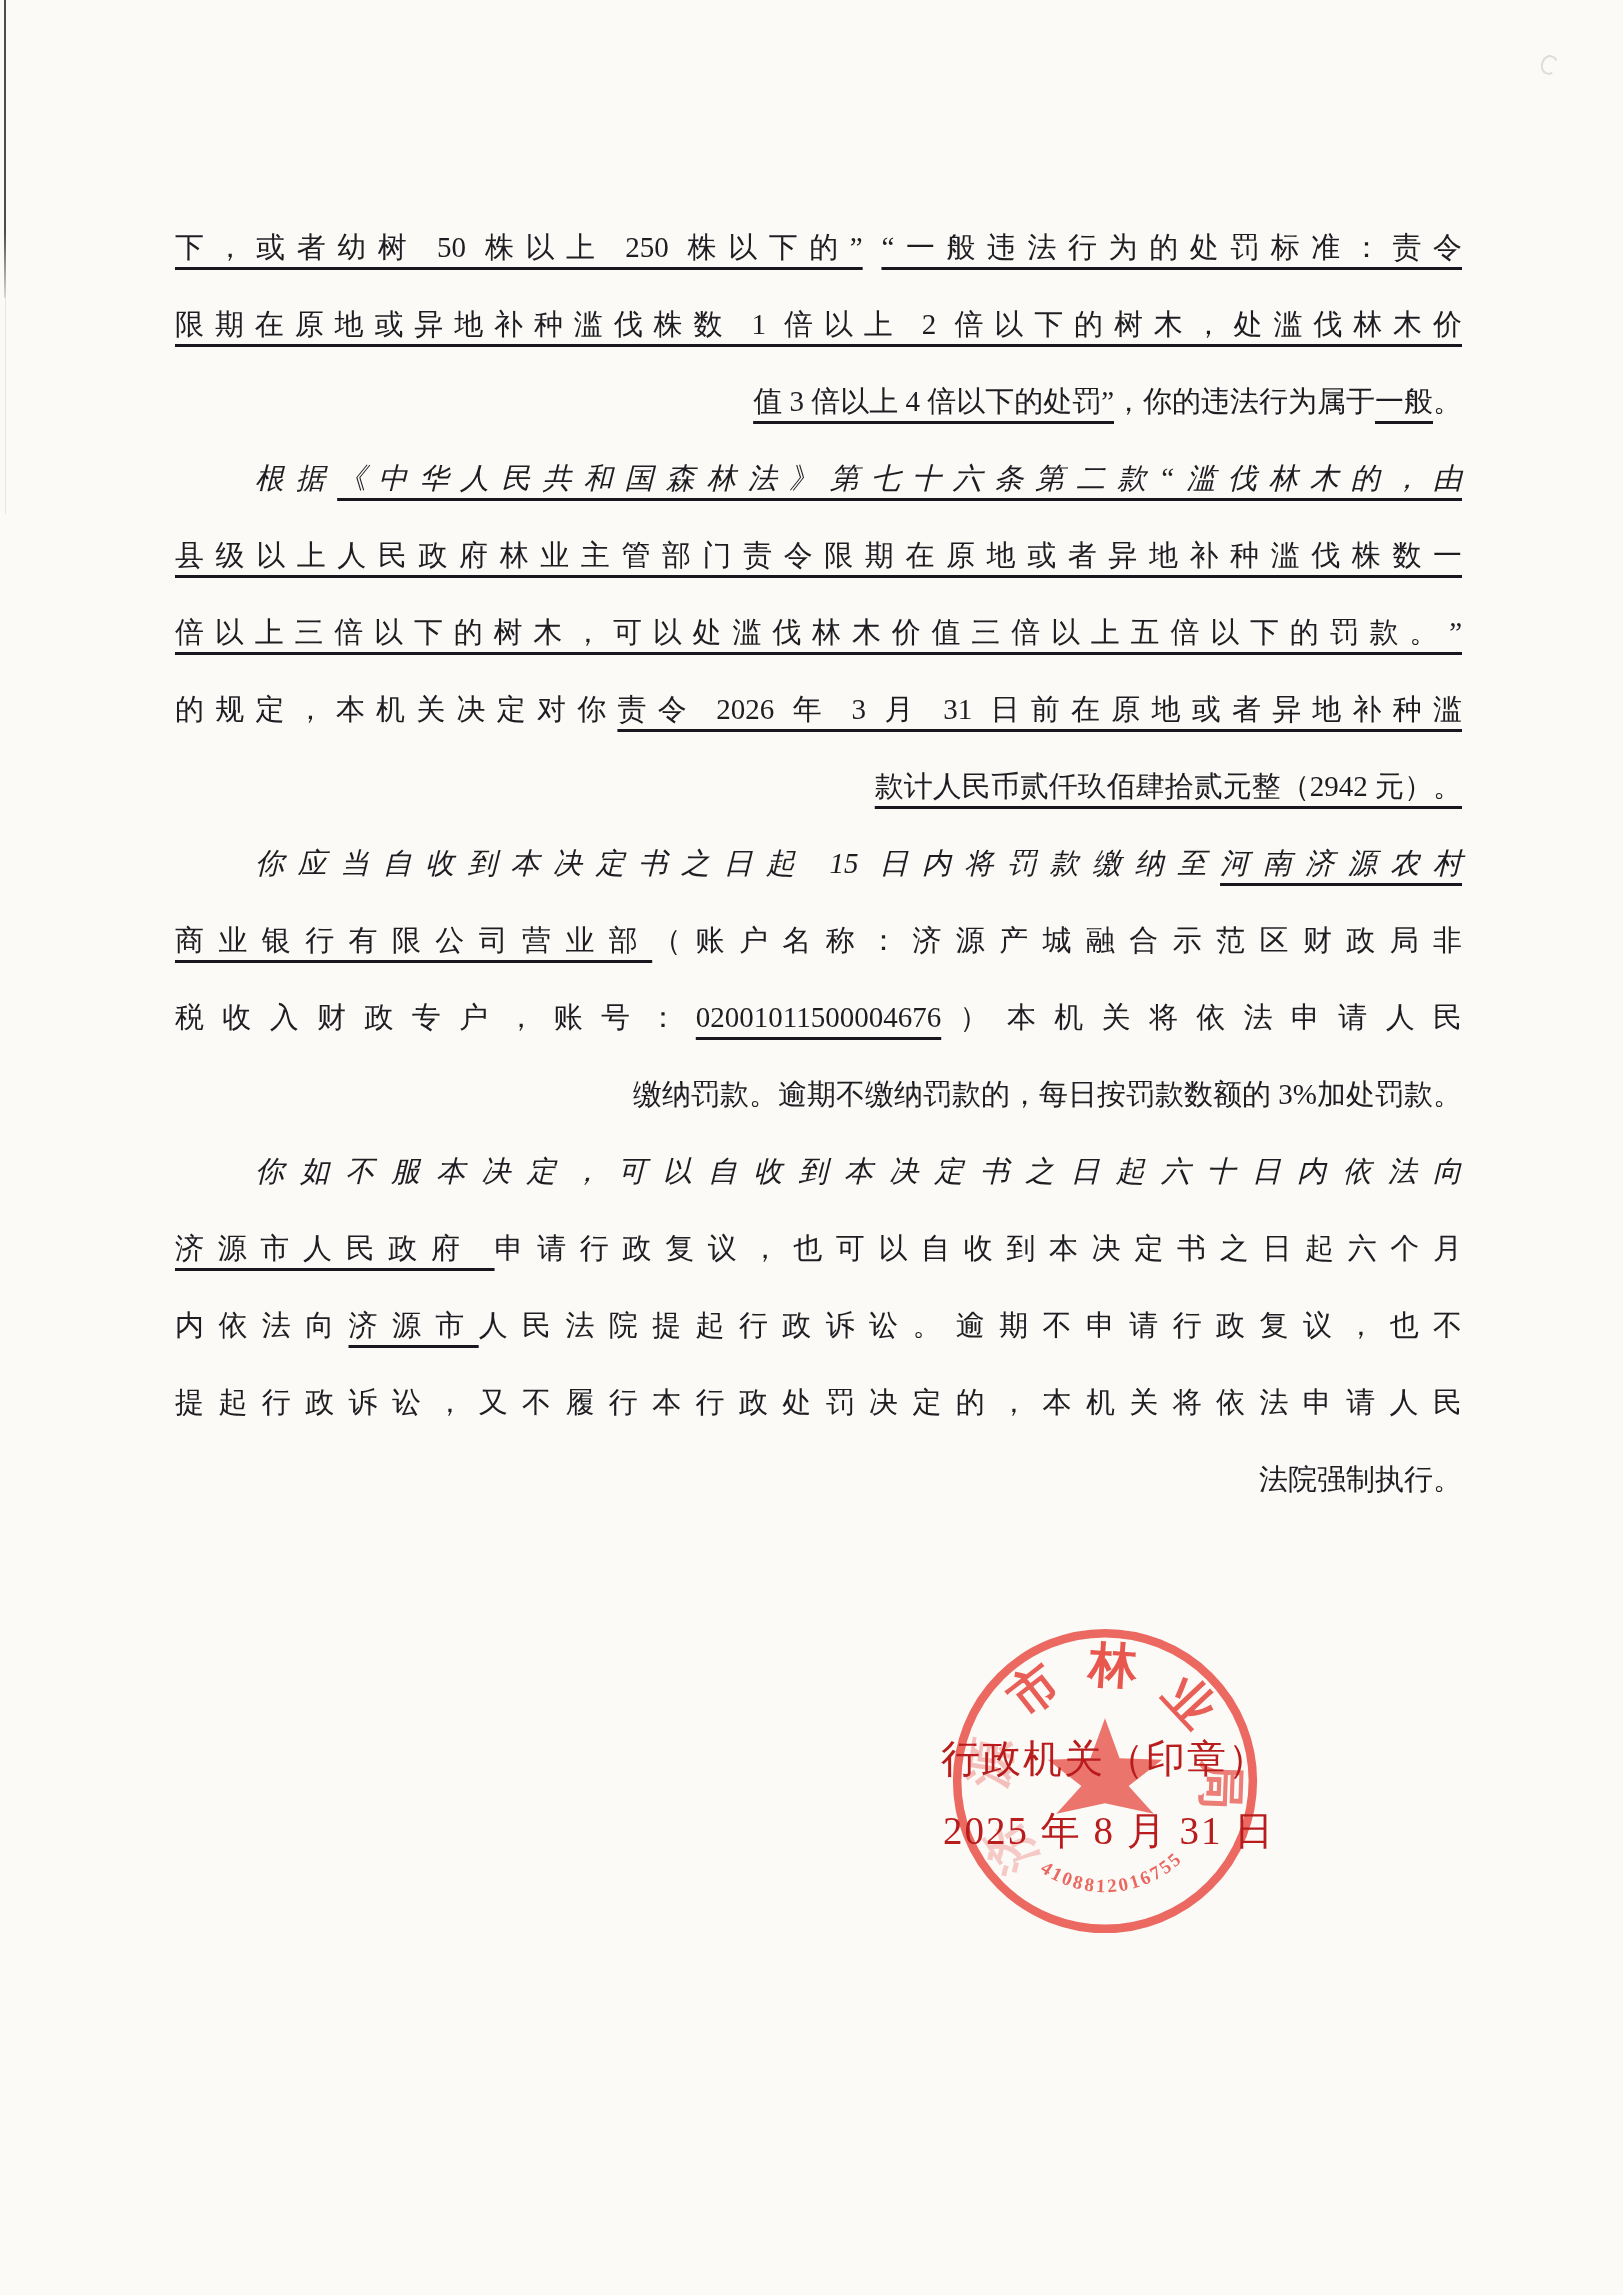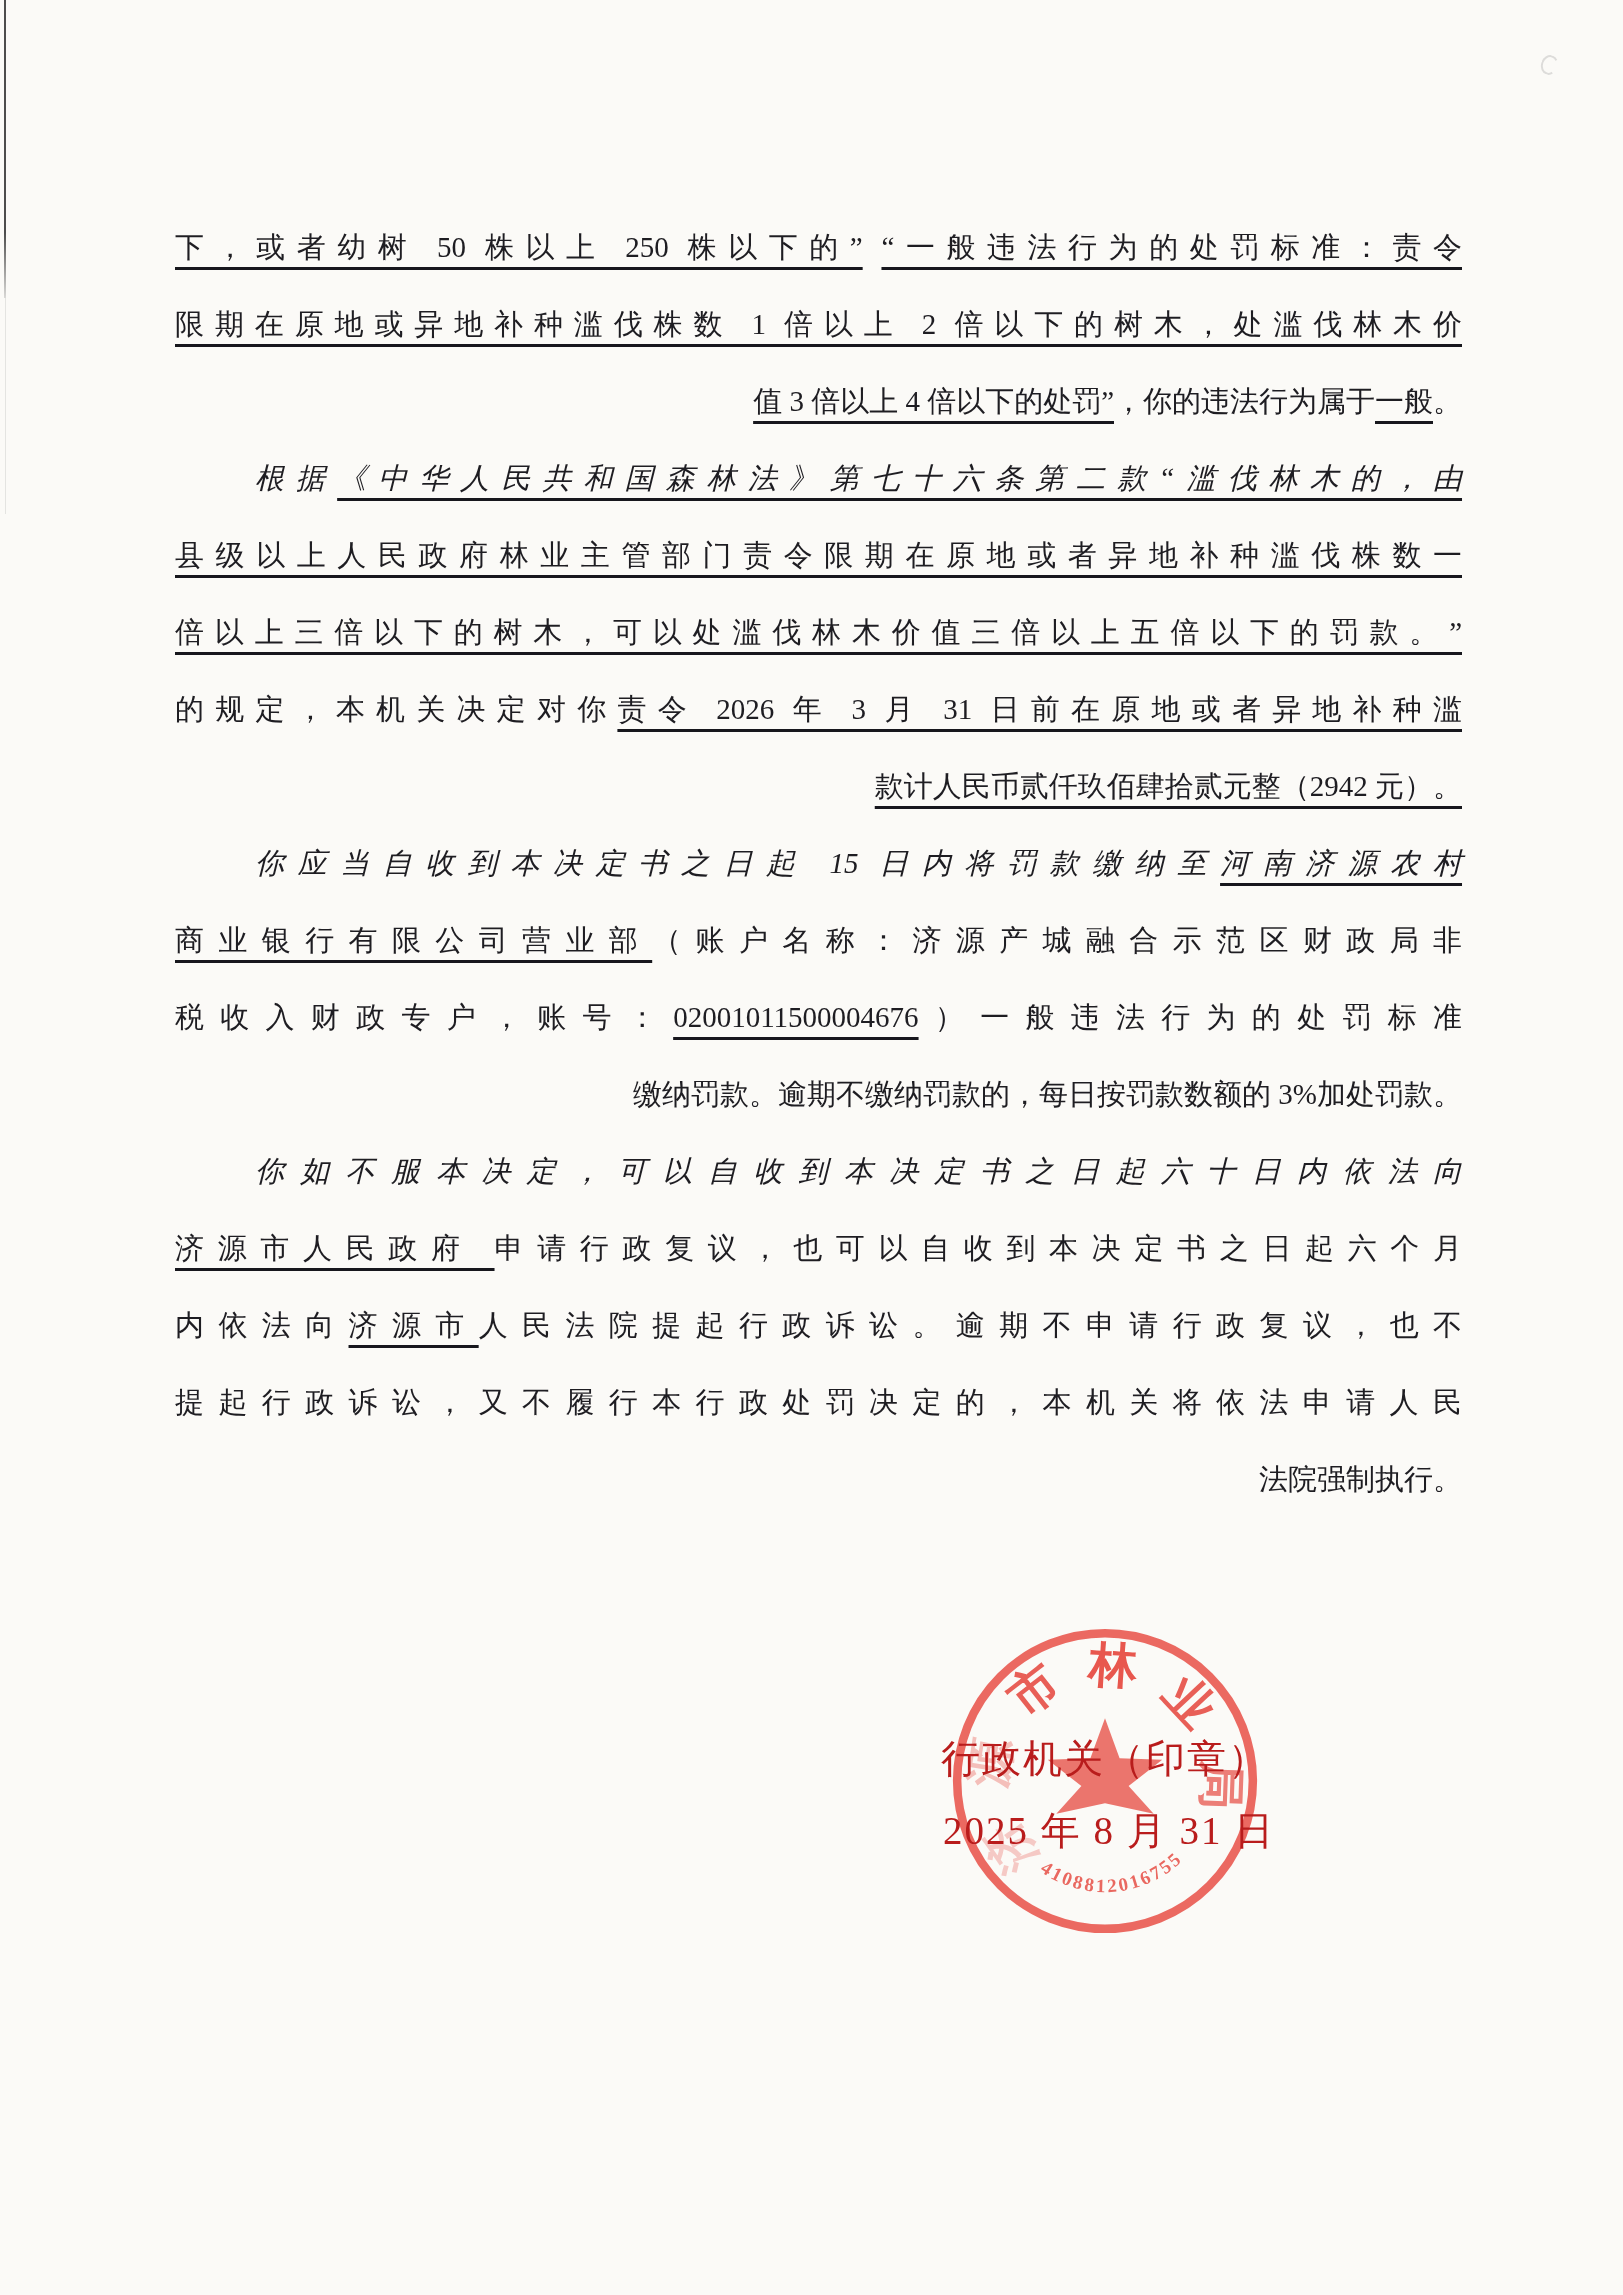"）一般违法行为的处罚标准" span { text: 一般违法行为的处罚标准 -> 本机关将依法申请人民 }
